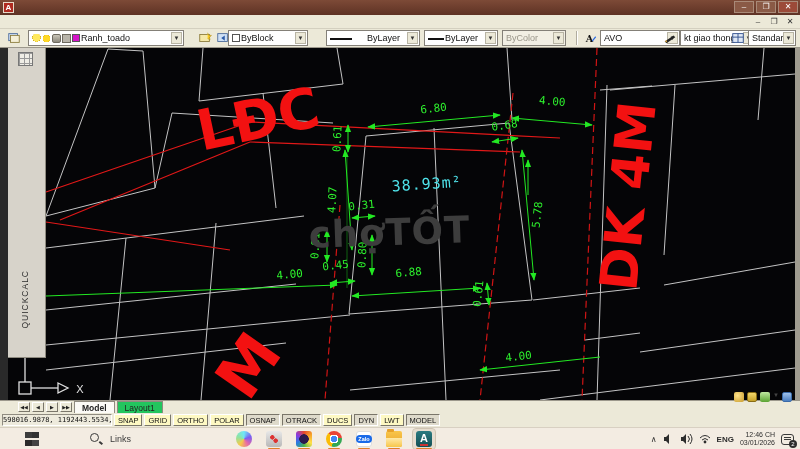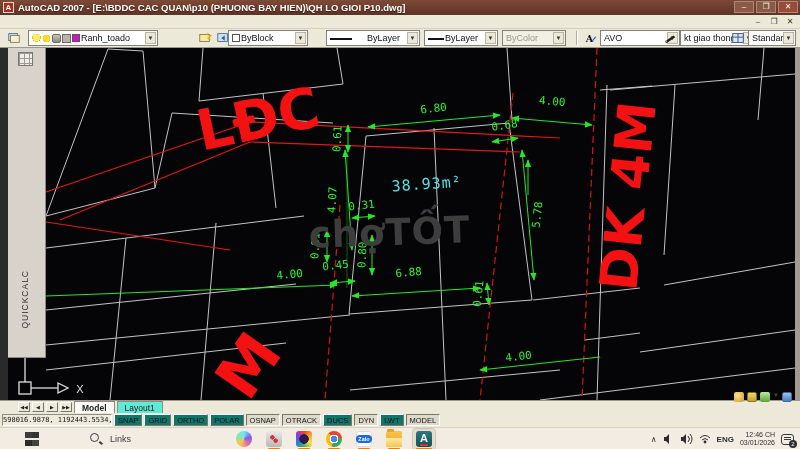"AutoCAD 2007 - [E:\BDDC CAC" div.tb-title { html: <div>AutoCAD 2007 - [E:\BDDC CAC QUAN\p10 (PHUONG BAY HIEN)\QH LO GIOI P10.dwg]</div> -> none }
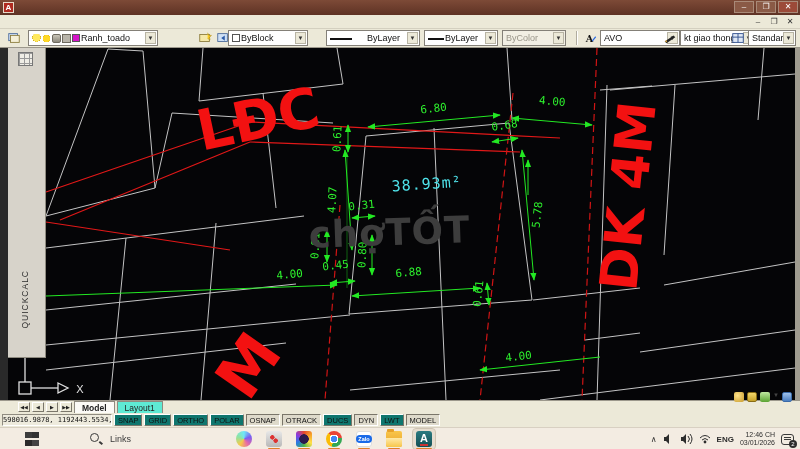"Ranh_toado" div.combo { width: 130px -> 156px }
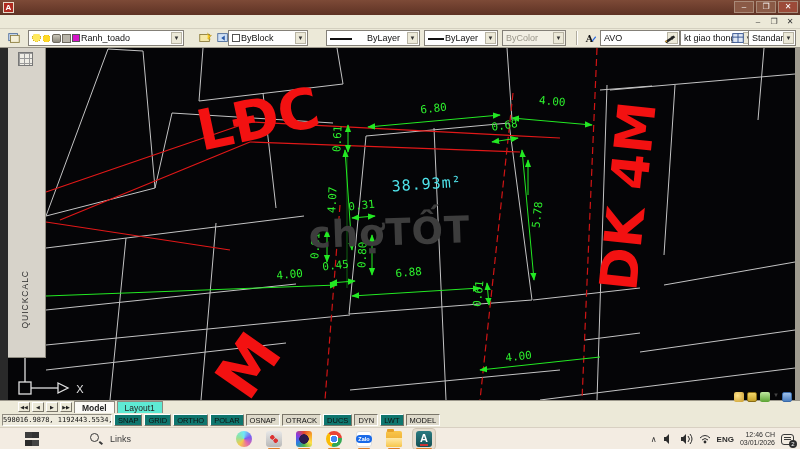"Layout1" .tab { background: #5eead4 -> #22c55e }
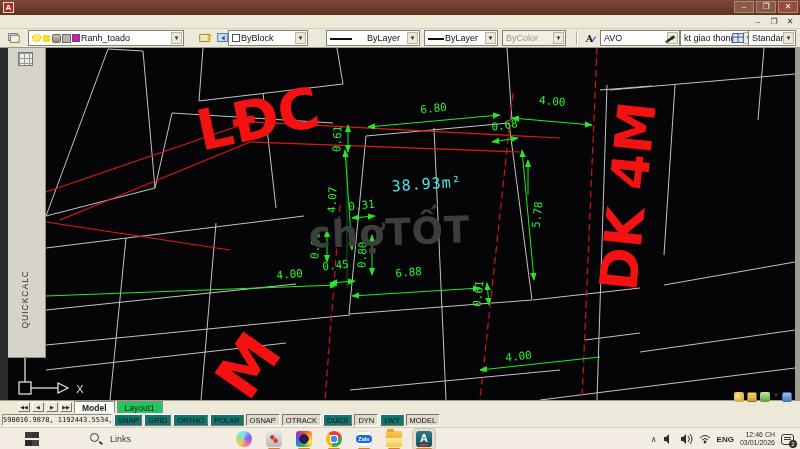"SNAP" .tg { background: #0f766e -> #fef9c3 }
